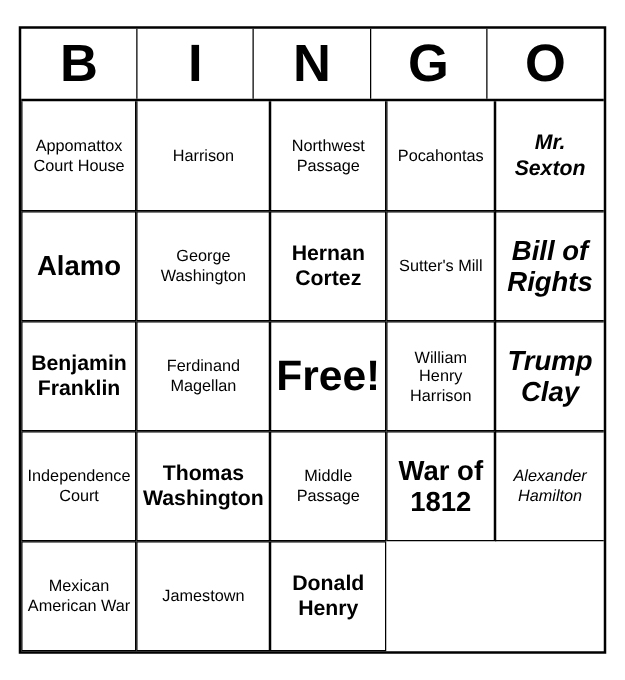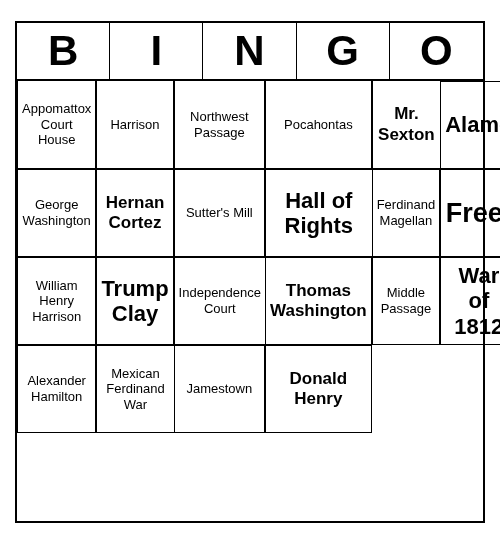"Appomattox Court House" .bingo-grid { grid-template-columns: repeat(6, 1fr) -> repeat(5, 1fr) }
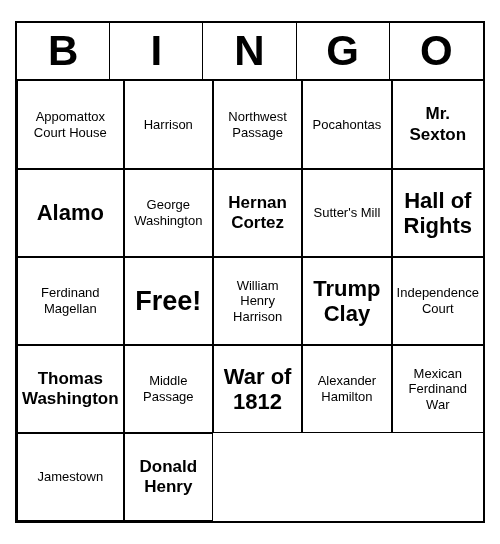"Mr. Sexton" .bingo-cell:nth-child(5n) { font-style: none -> italic }
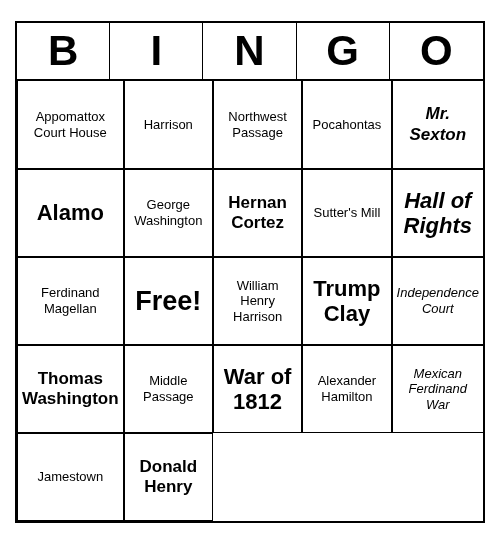"Hall of Rights" span.cell-text { text: Hall -> Bill }
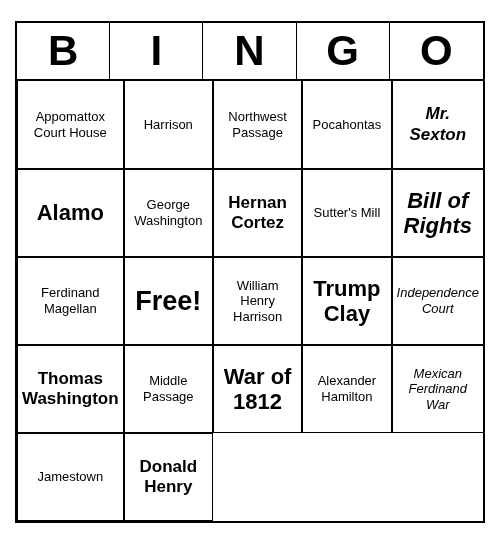"Benjamin Franklin" div.bingo-cell { html: none -> <div> <span>Benjamin Franklin</span> </div> }
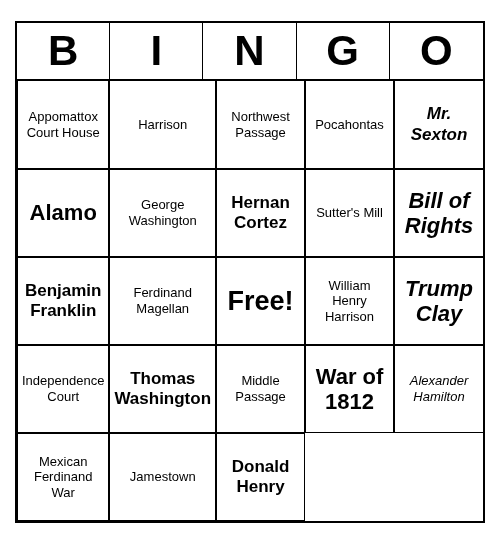"Free!" .cell-text.free { font-size: 27px -> 34px }
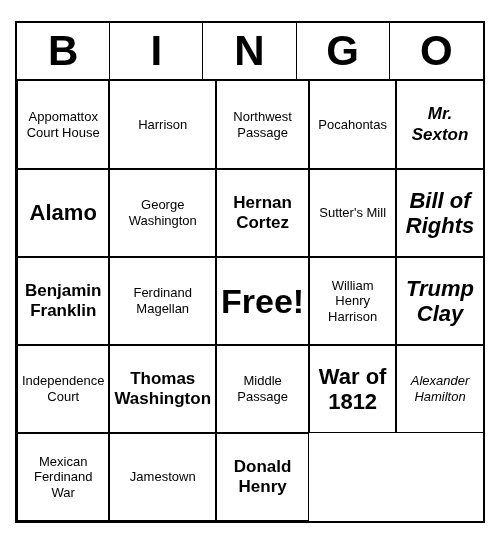"Mexican Ferdinand War" span.cell-text { text: Ferdinand -> American }
